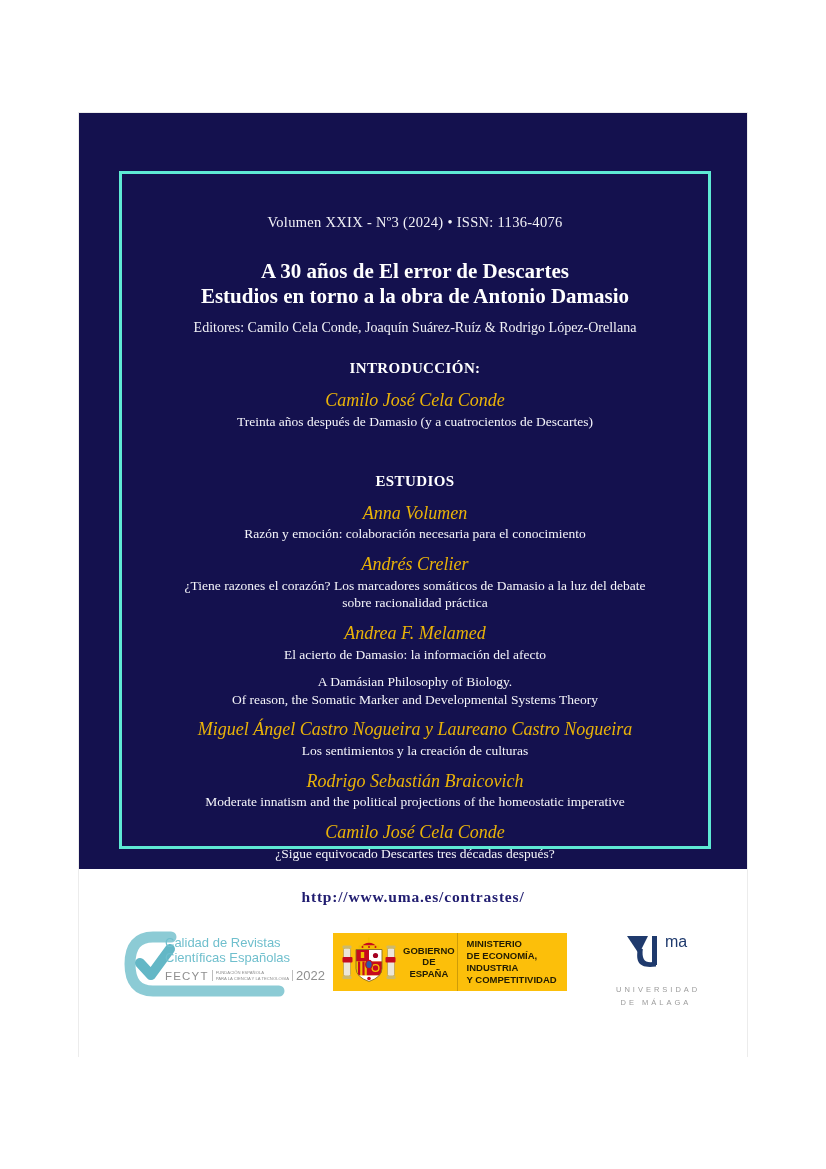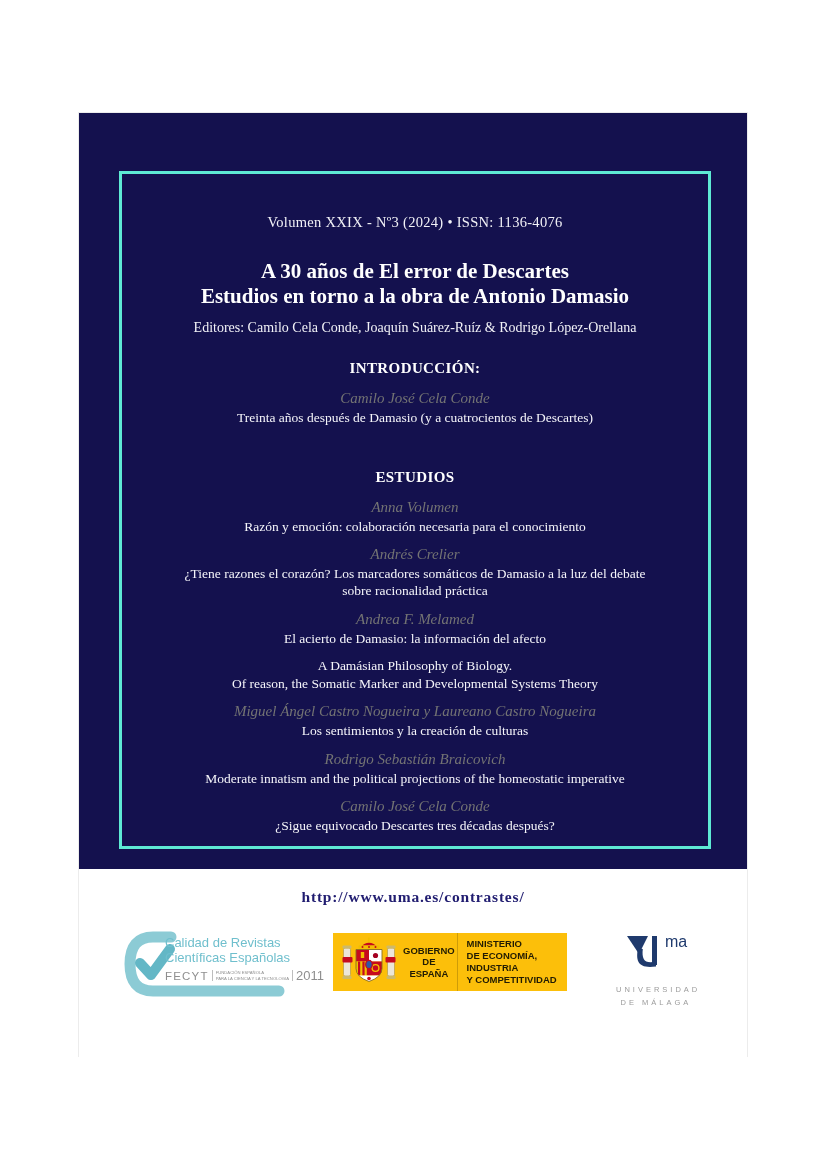"Camilo José Cela Conde" .entry-author { color: #737373 -> #eab308; font-size: 15px -> 18px }
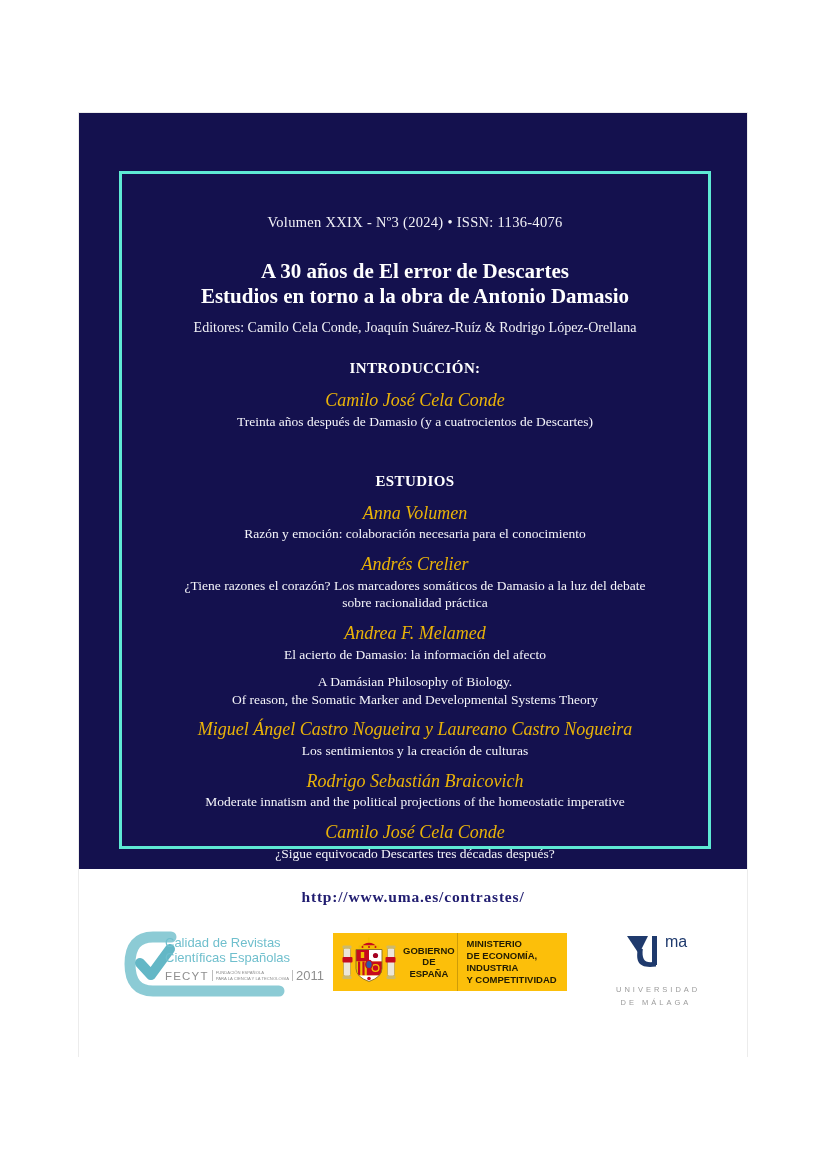"2011" span.fecyt-year { text: 2011 -> 2022 }
